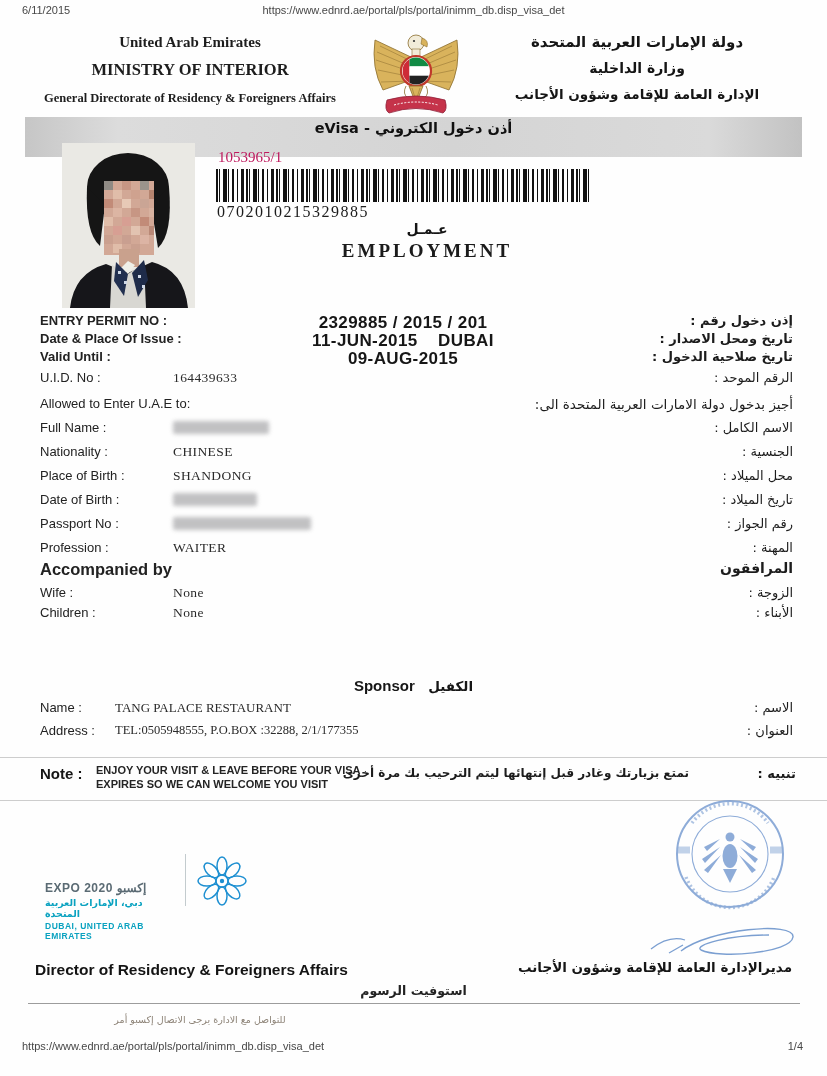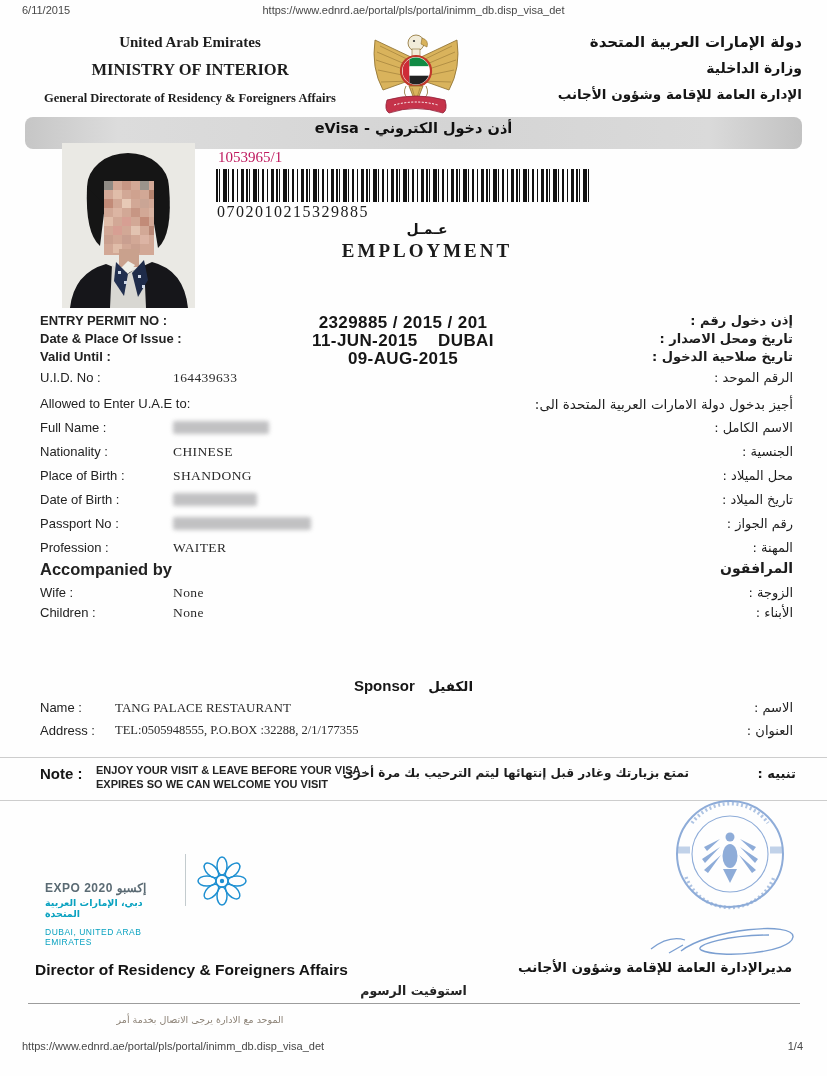"دولة الإمارات العربية المتحدة" .hdr-ar { text-align: right -> center }
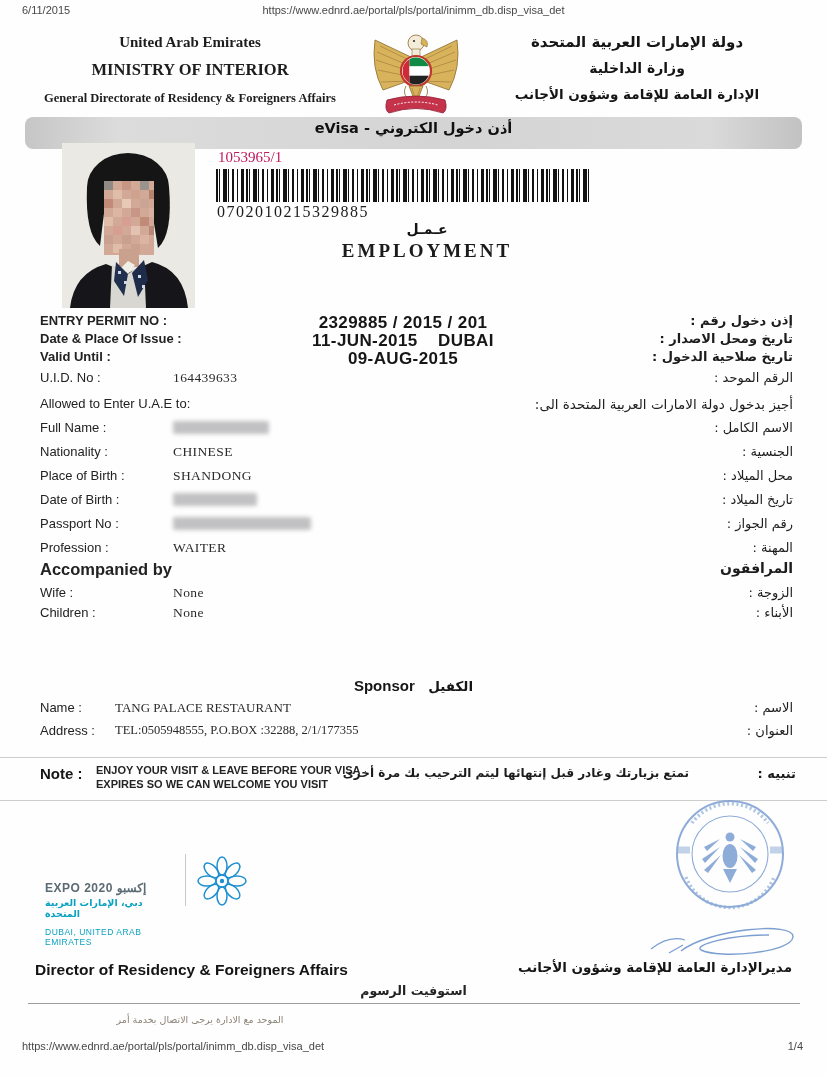"أذن دخول الكتروني - eVisa" .banner { border-radius: 8px -> none; height: 32px -> 40px }
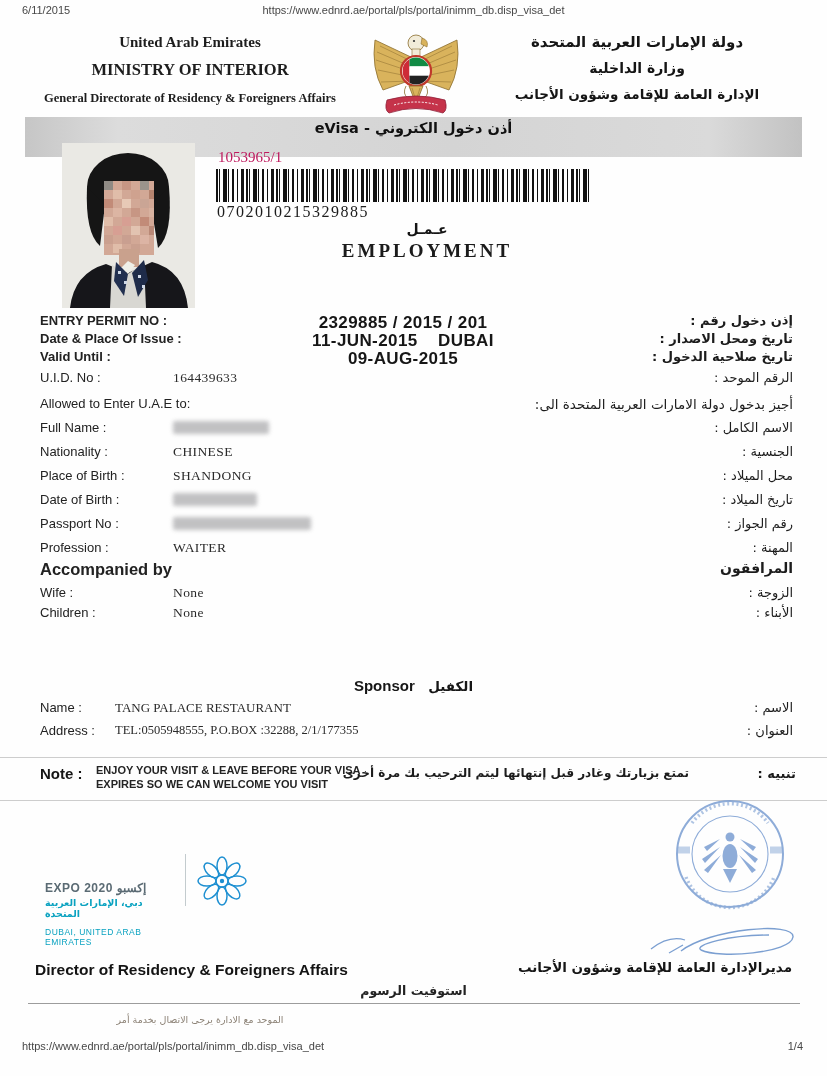"DUBAI, UNITED ARAB EMIRATES" .expo-en { font-weight: normal -> bold; margin-top: 8px -> 2px }
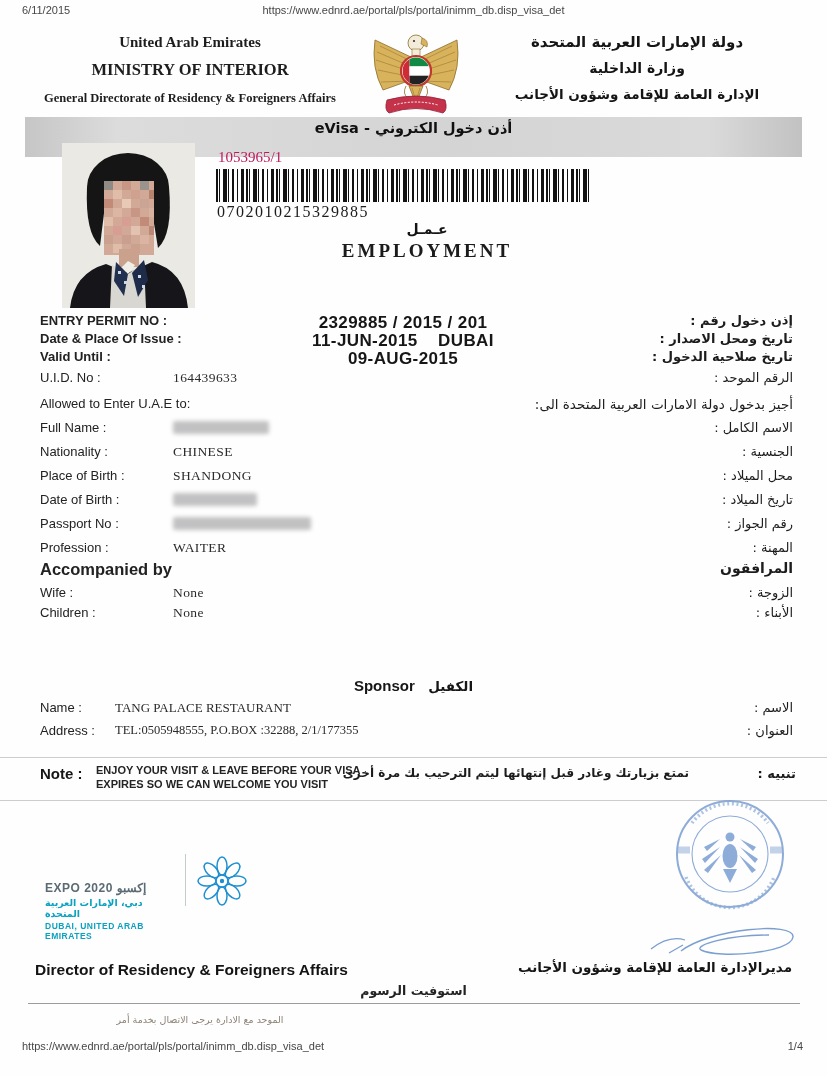"الموحد مع الادارة يرجى الاتصال" div.abs { text: الموحد مع الادارة يرجى الاتصال بخدمة -> للتواصل مع الادارة يرجى الاتصال إكسبو }
